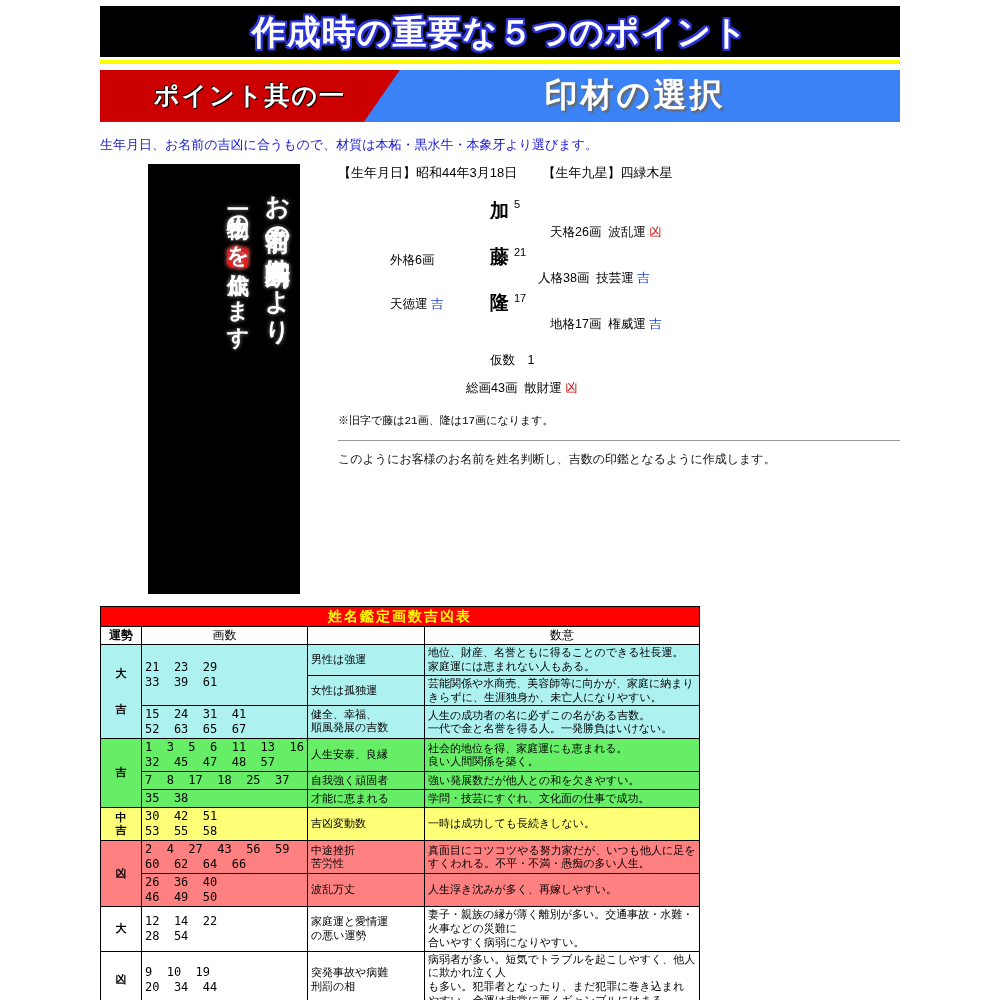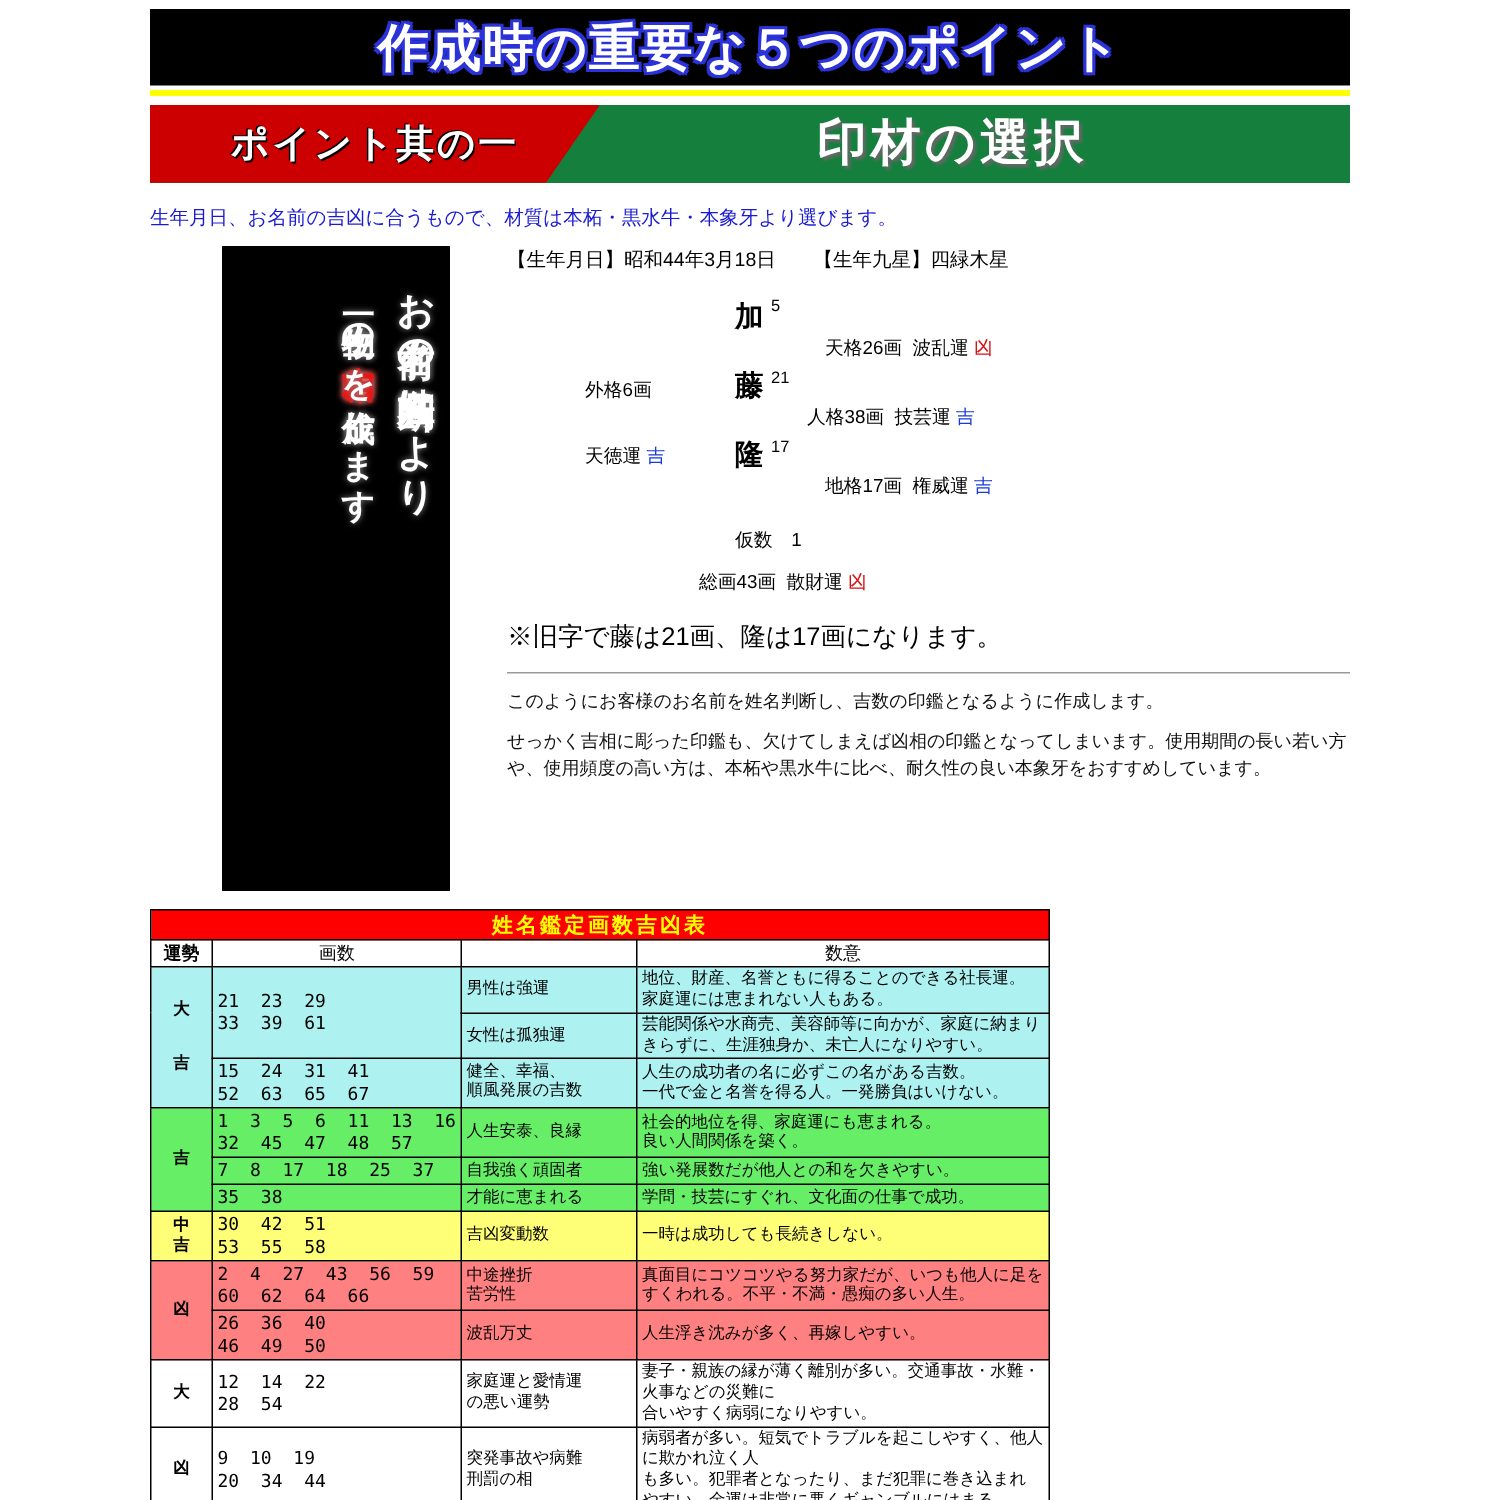"ポイント其の一" .pointbar { background: #15803d -> #3b82f6 }
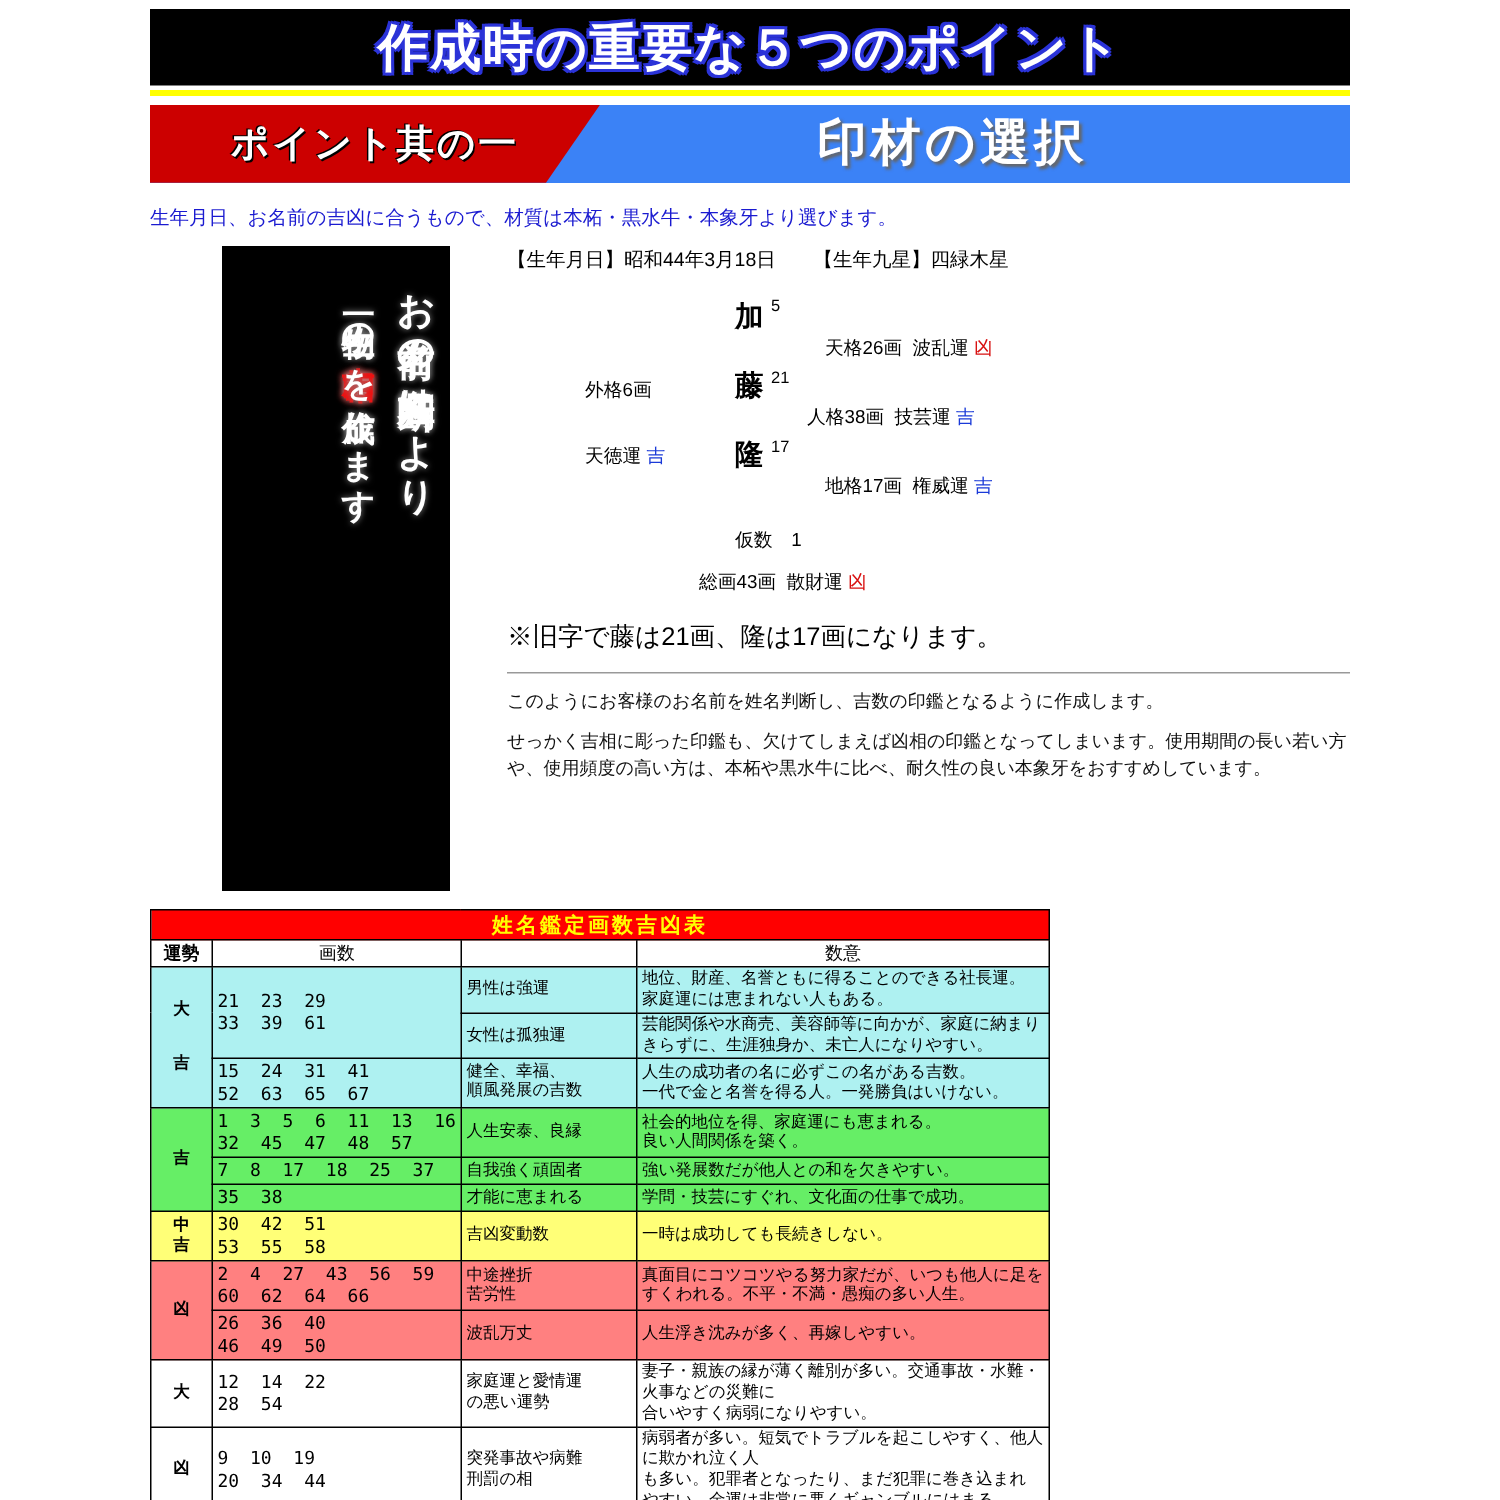"※旧字で藤は21画、隆は17画になります。" .note-small { font-family: none -> Liberation Mono, monospace; font-size: 17px -> 11px }
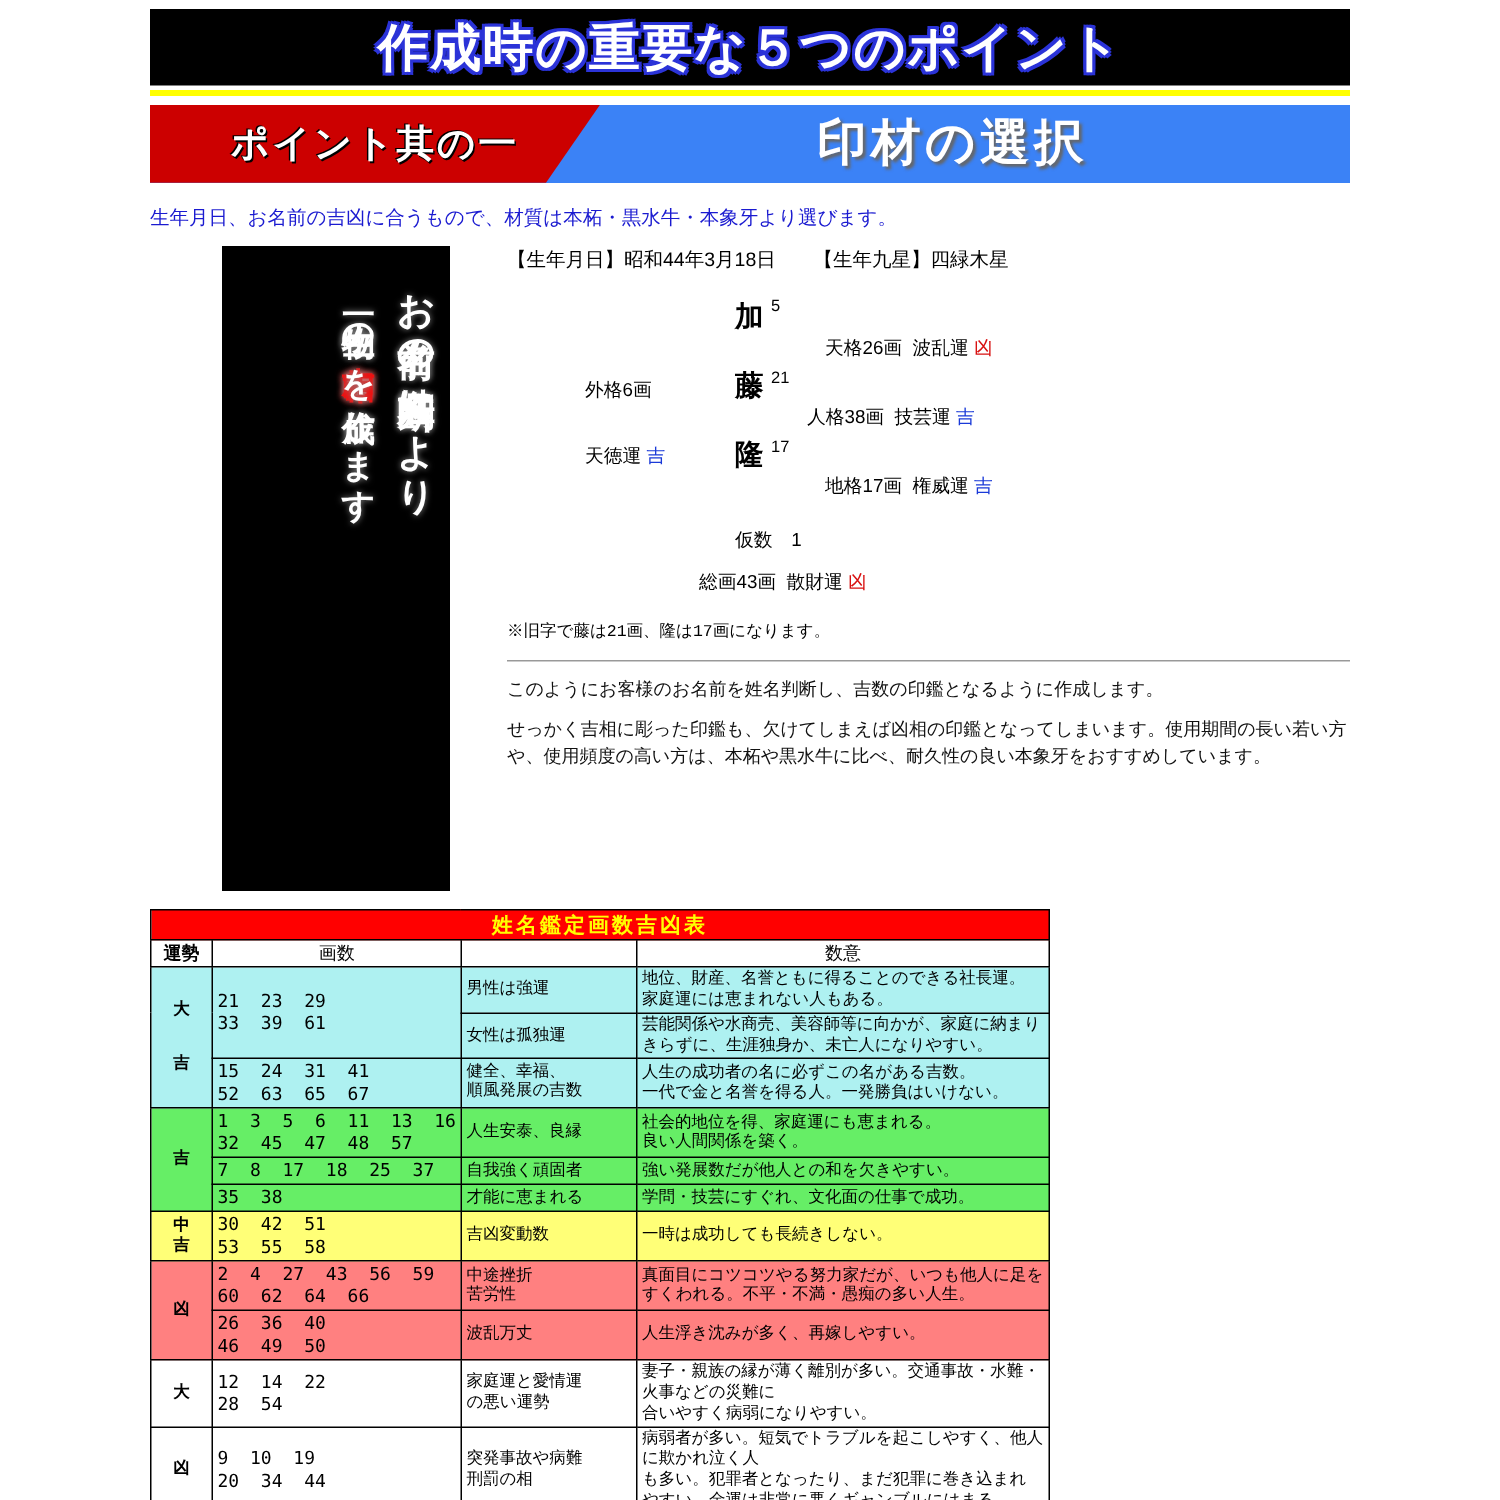"せっかく吉相に彫った印鑑も、欠けてしまえば凶相の印鑑となってしまいます。使用期間" div.para { html: <div>せっかく吉相に彫った印鑑も、欠けてしまえば凶相の印鑑となってしまいます。使用期間の長い若い方や、使用頻度の高い方は、本柘や黒水牛に比べ、耐久性の良い本象牙をおすすめしています。</div> -> none }
